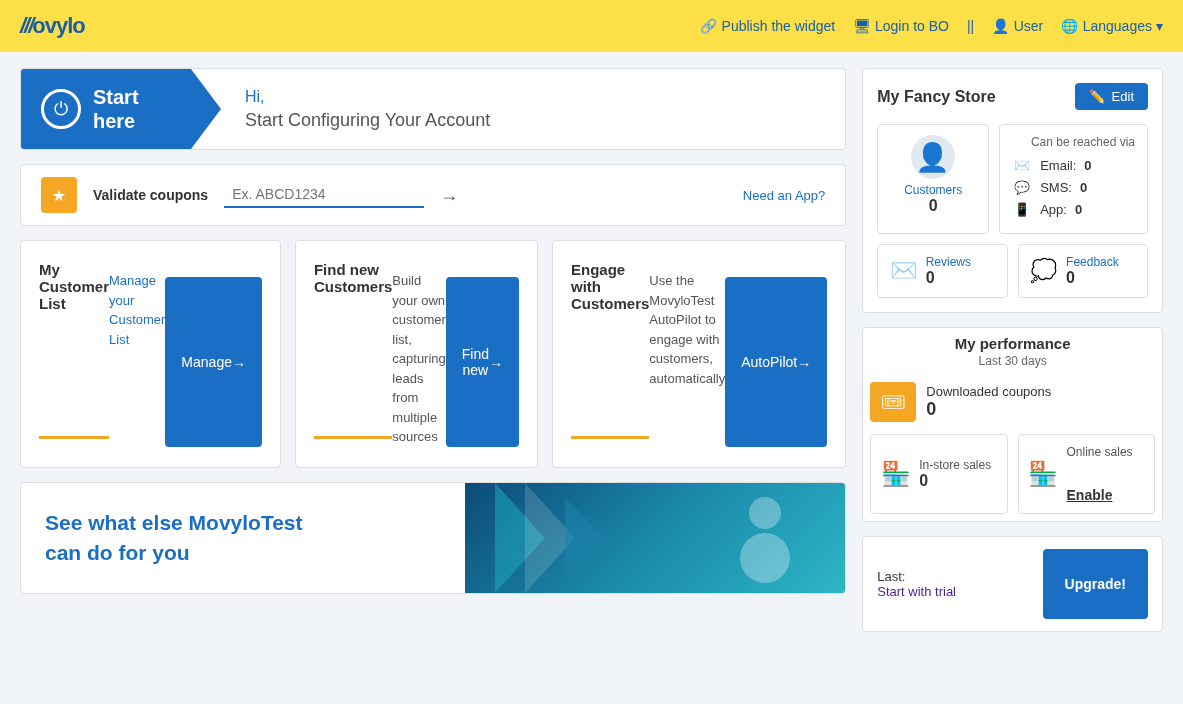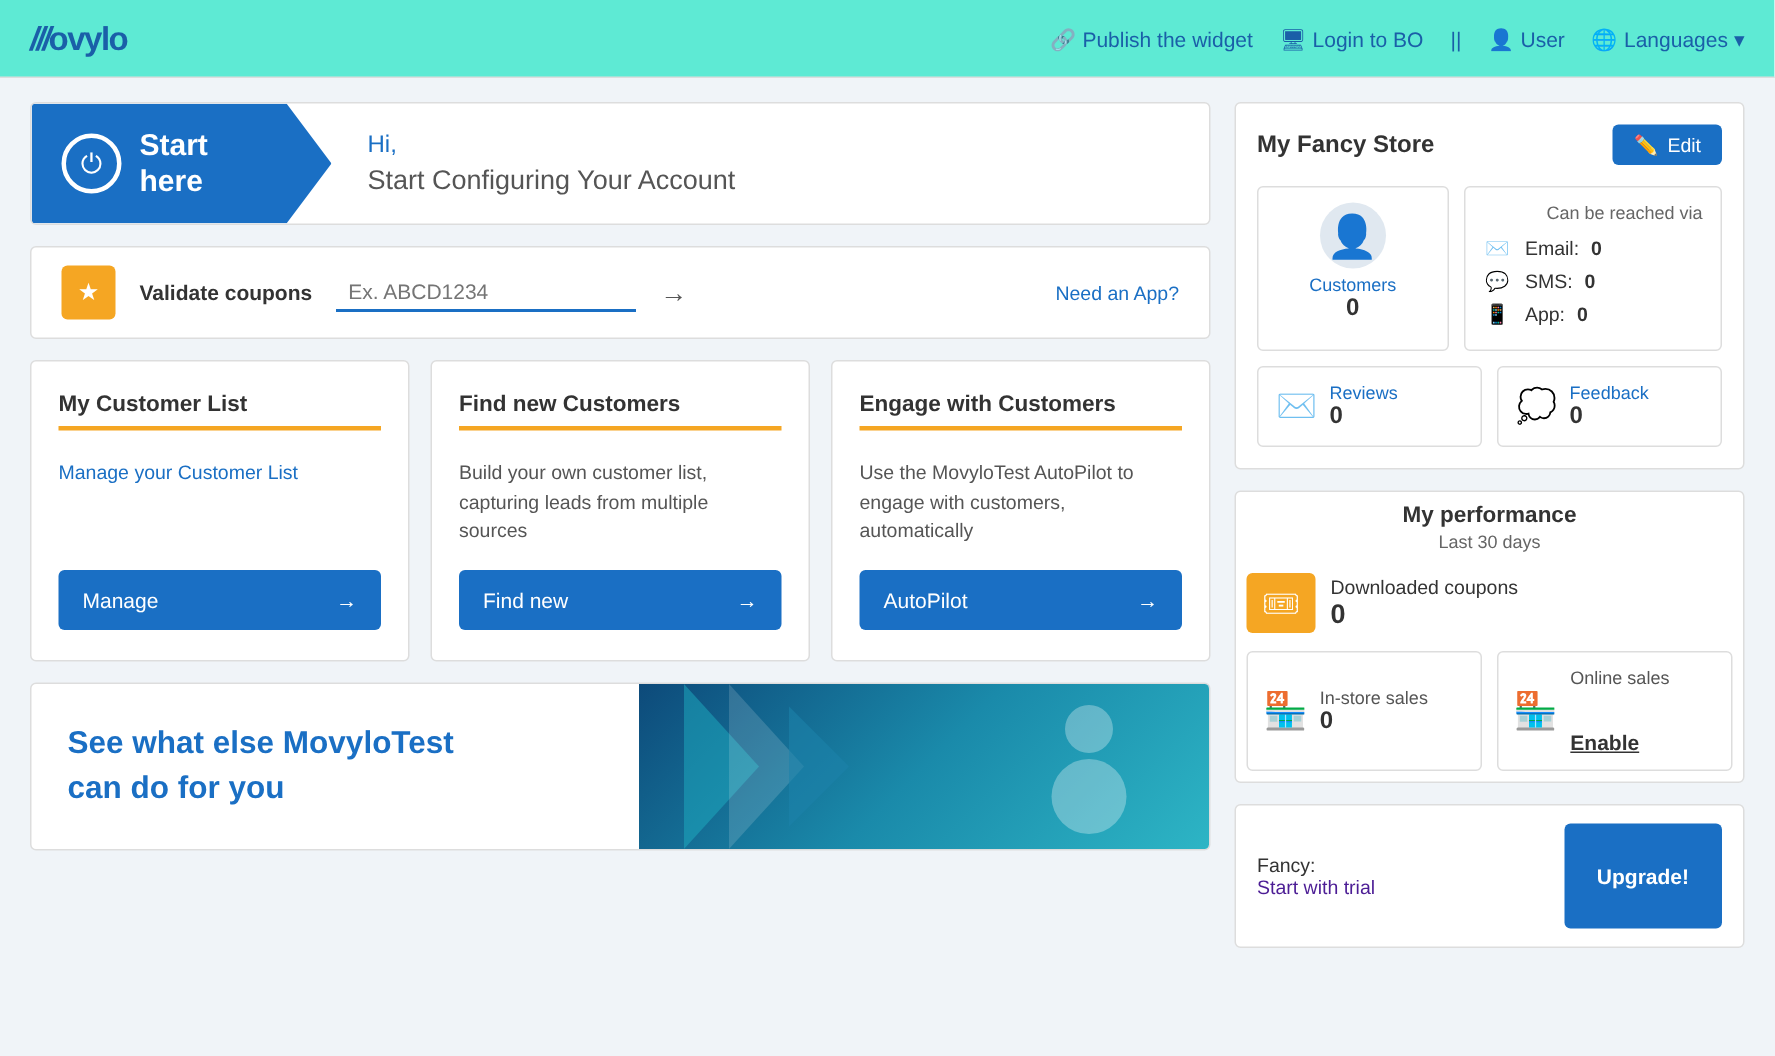"///ovylo" .header { background: #5eead4 -> #fde047 }
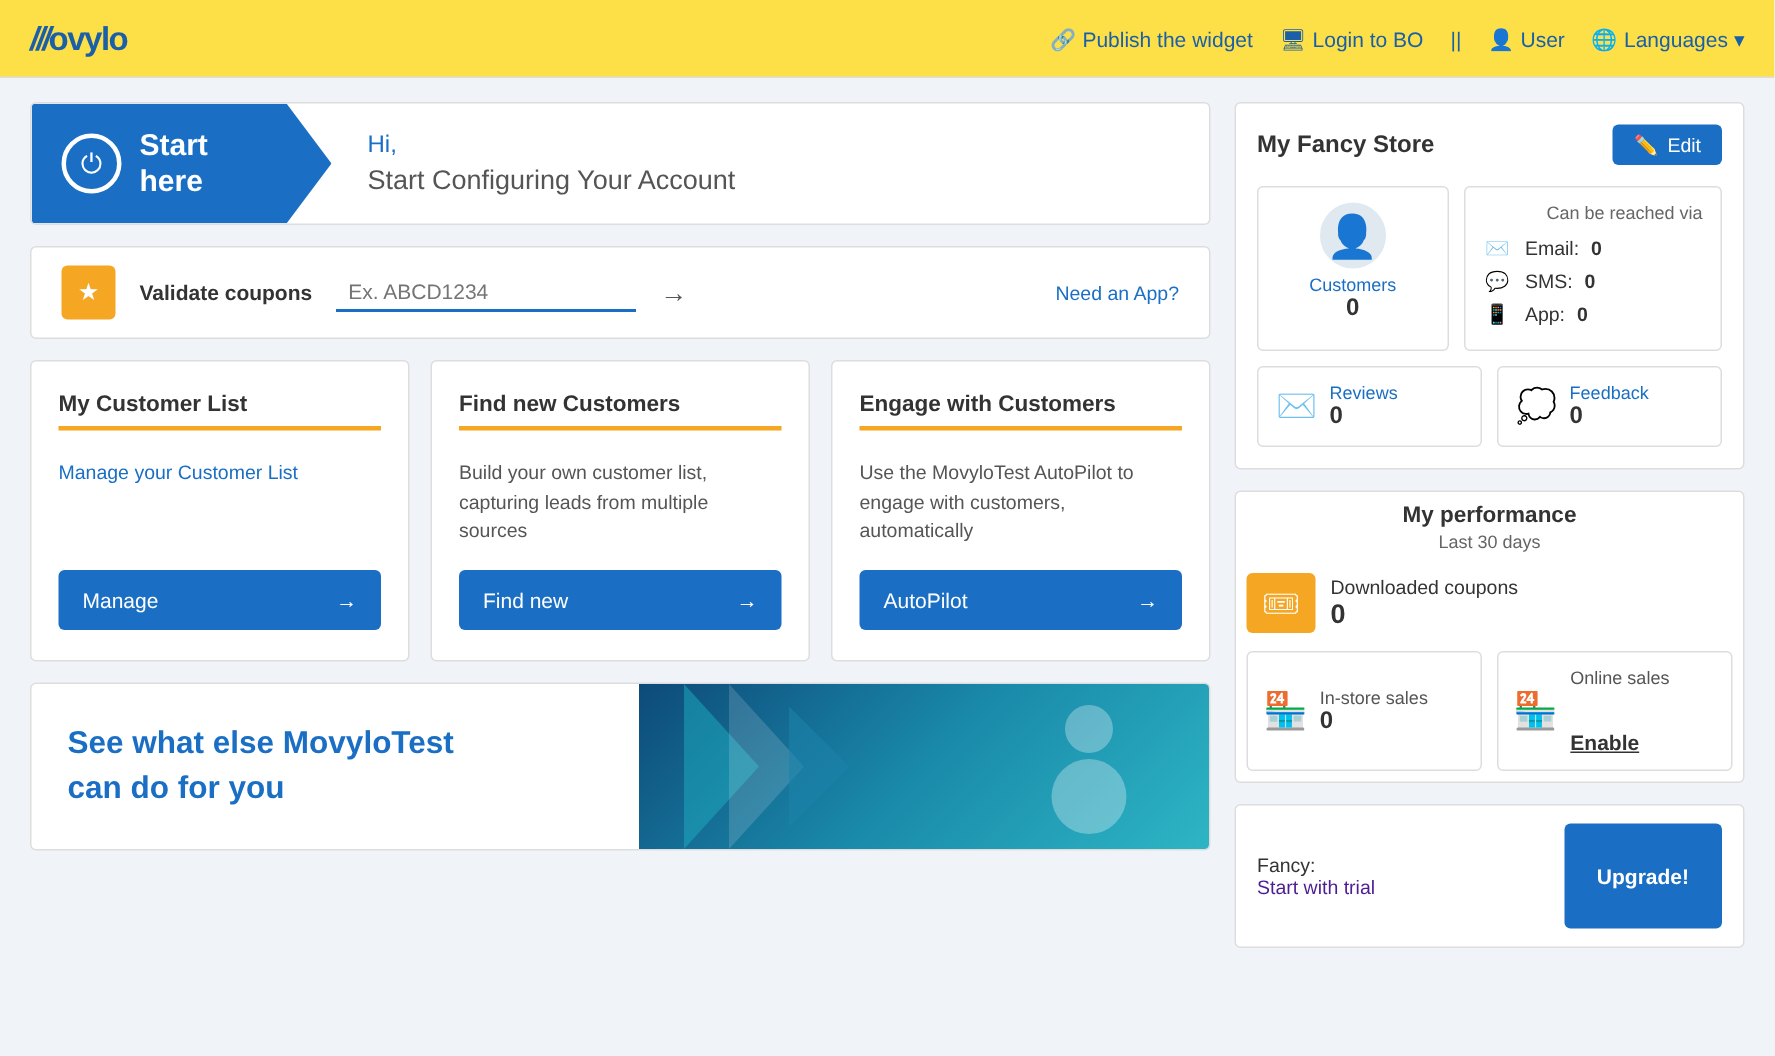"My Customer List" .card { flex-direction: column -> row }
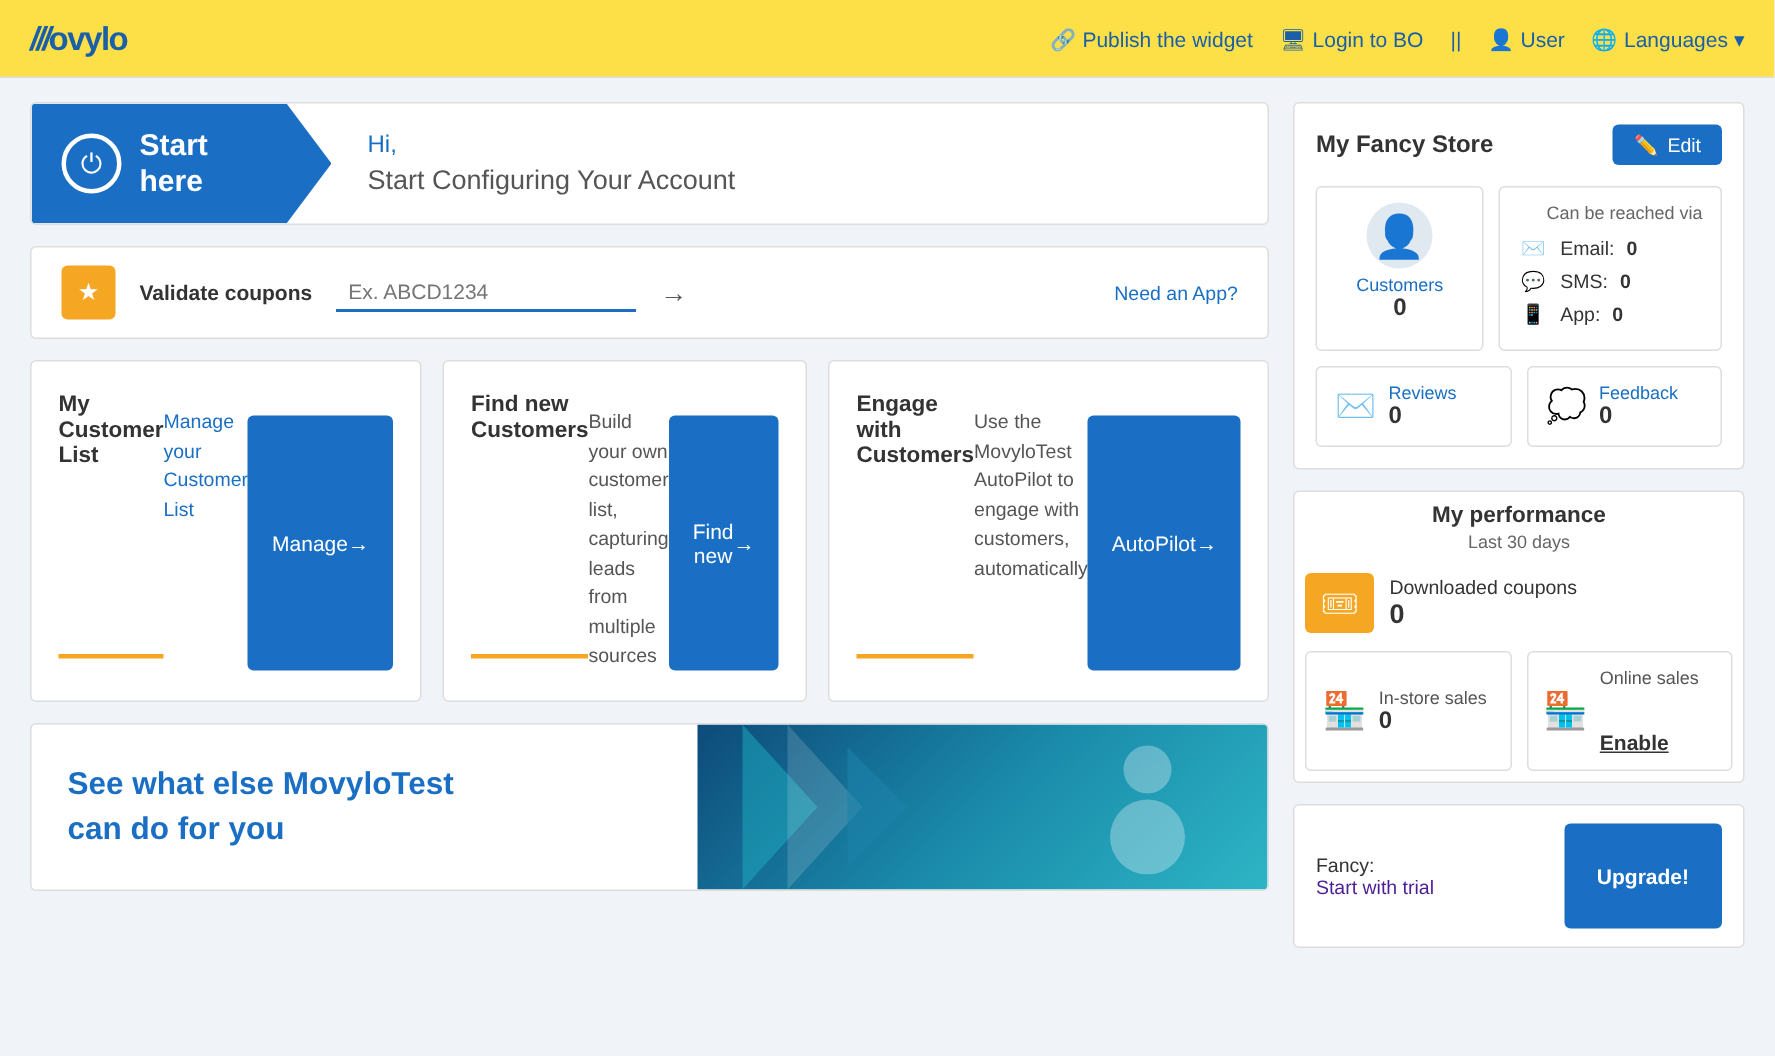"Fancy:" div.plan-label { text: Fancy -> Last }
